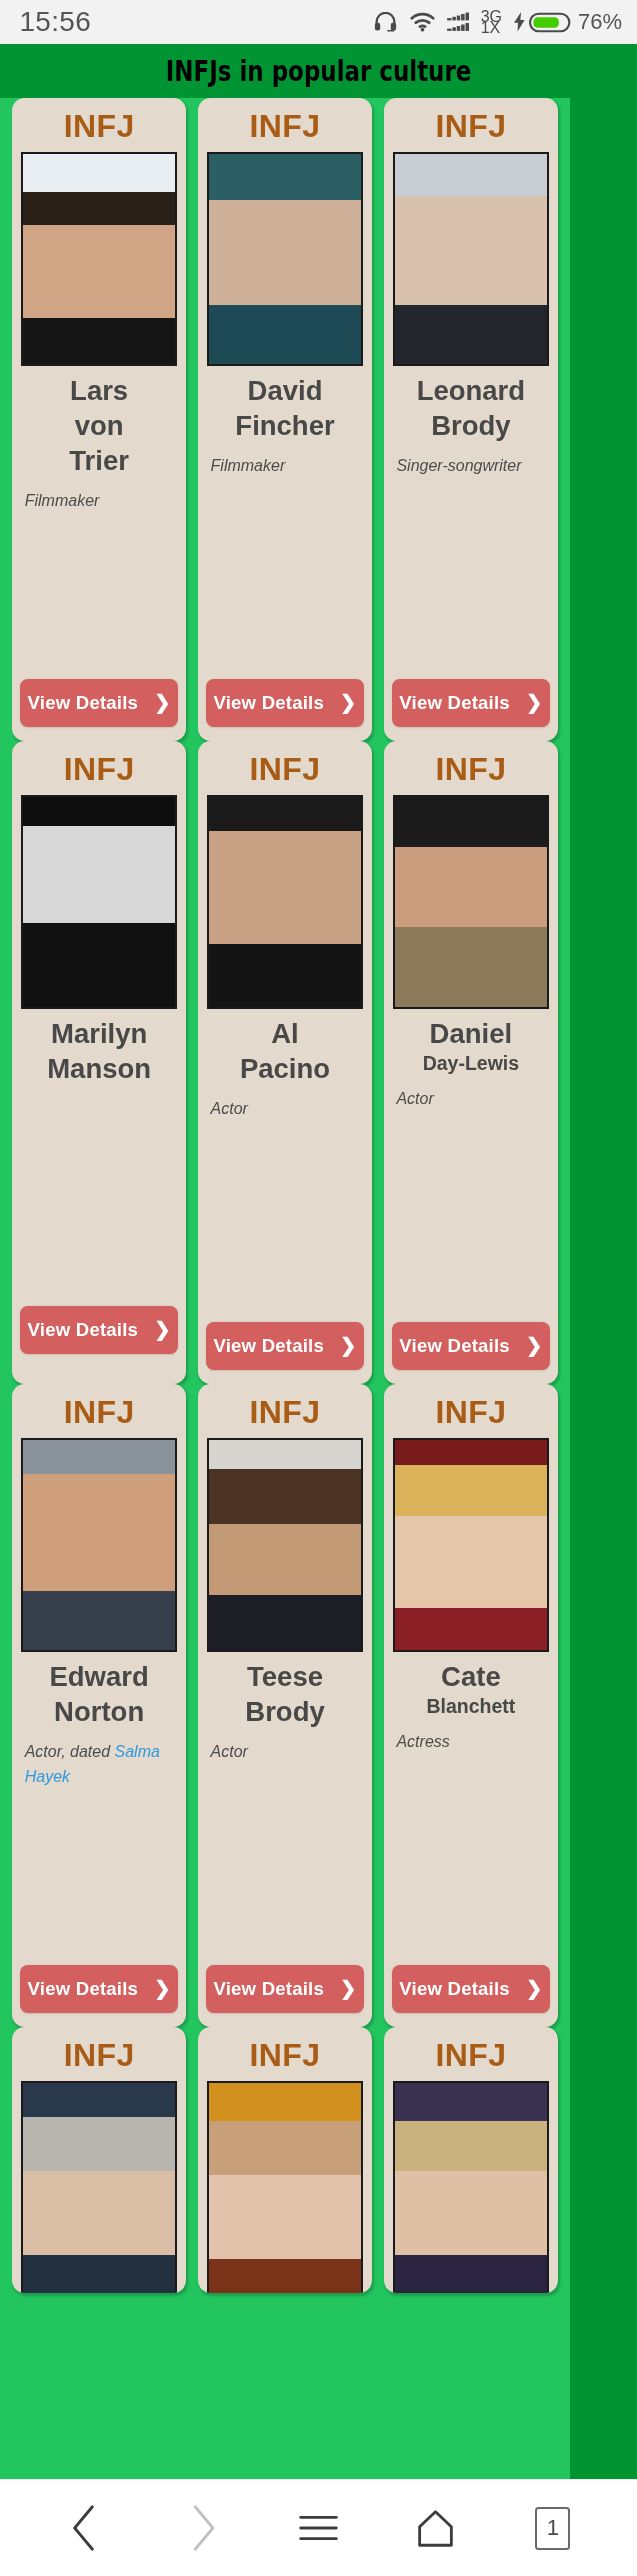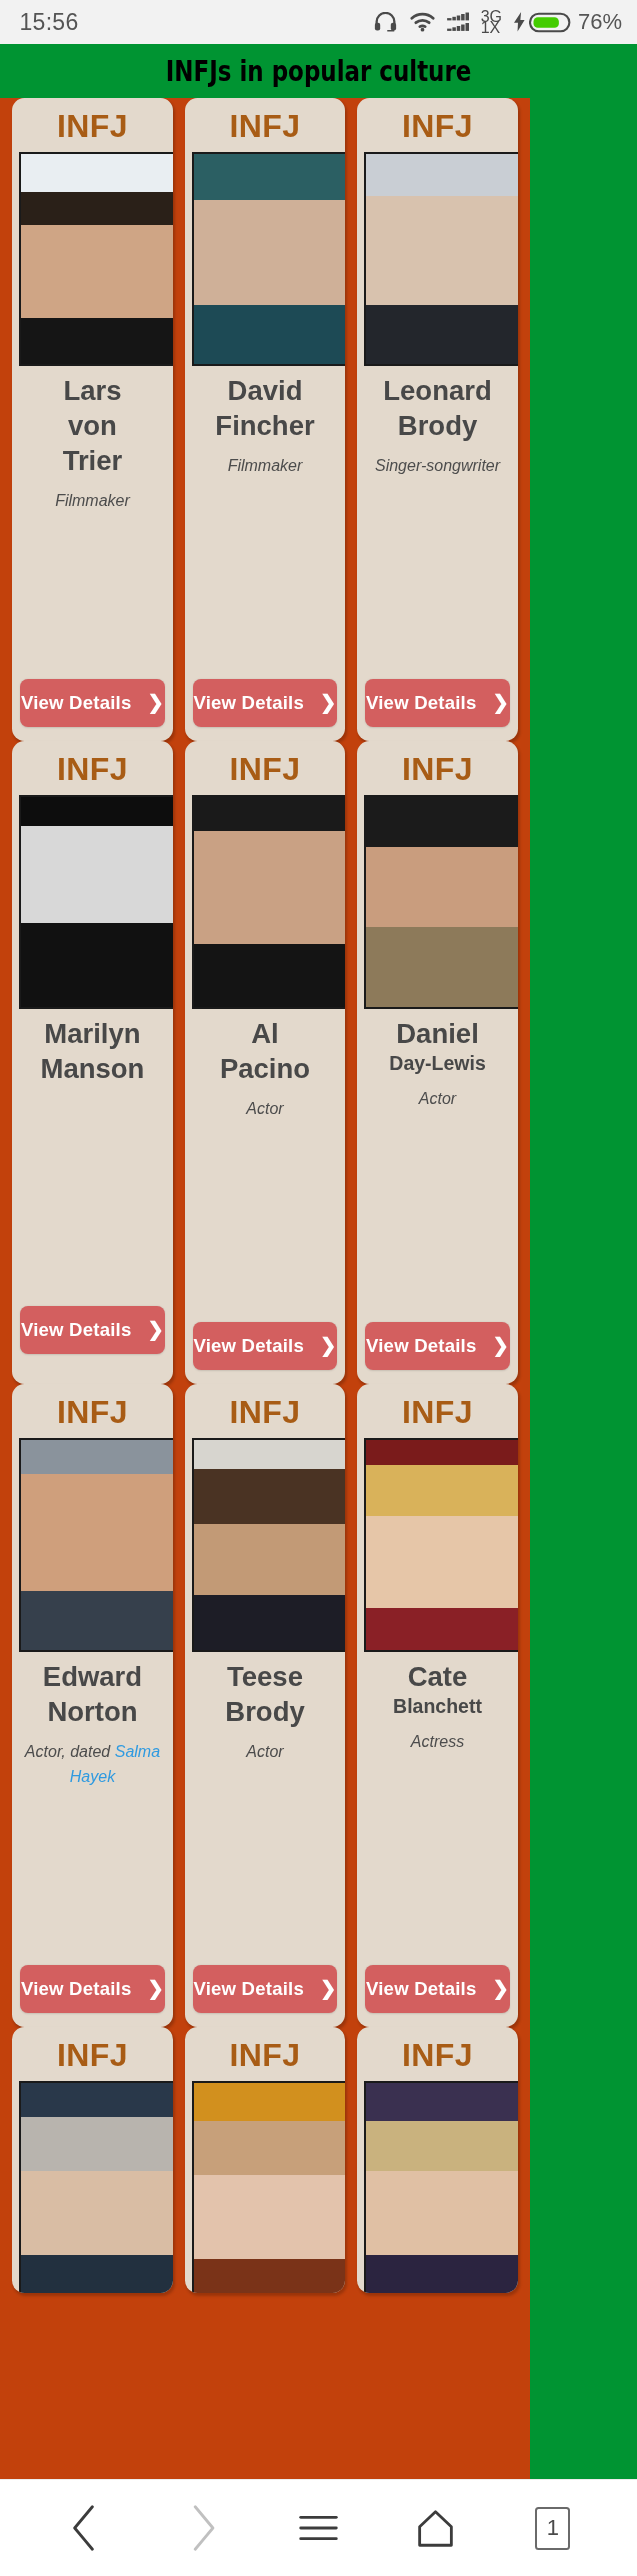"15:56" .sb-time { font-size: 23px -> 28px }
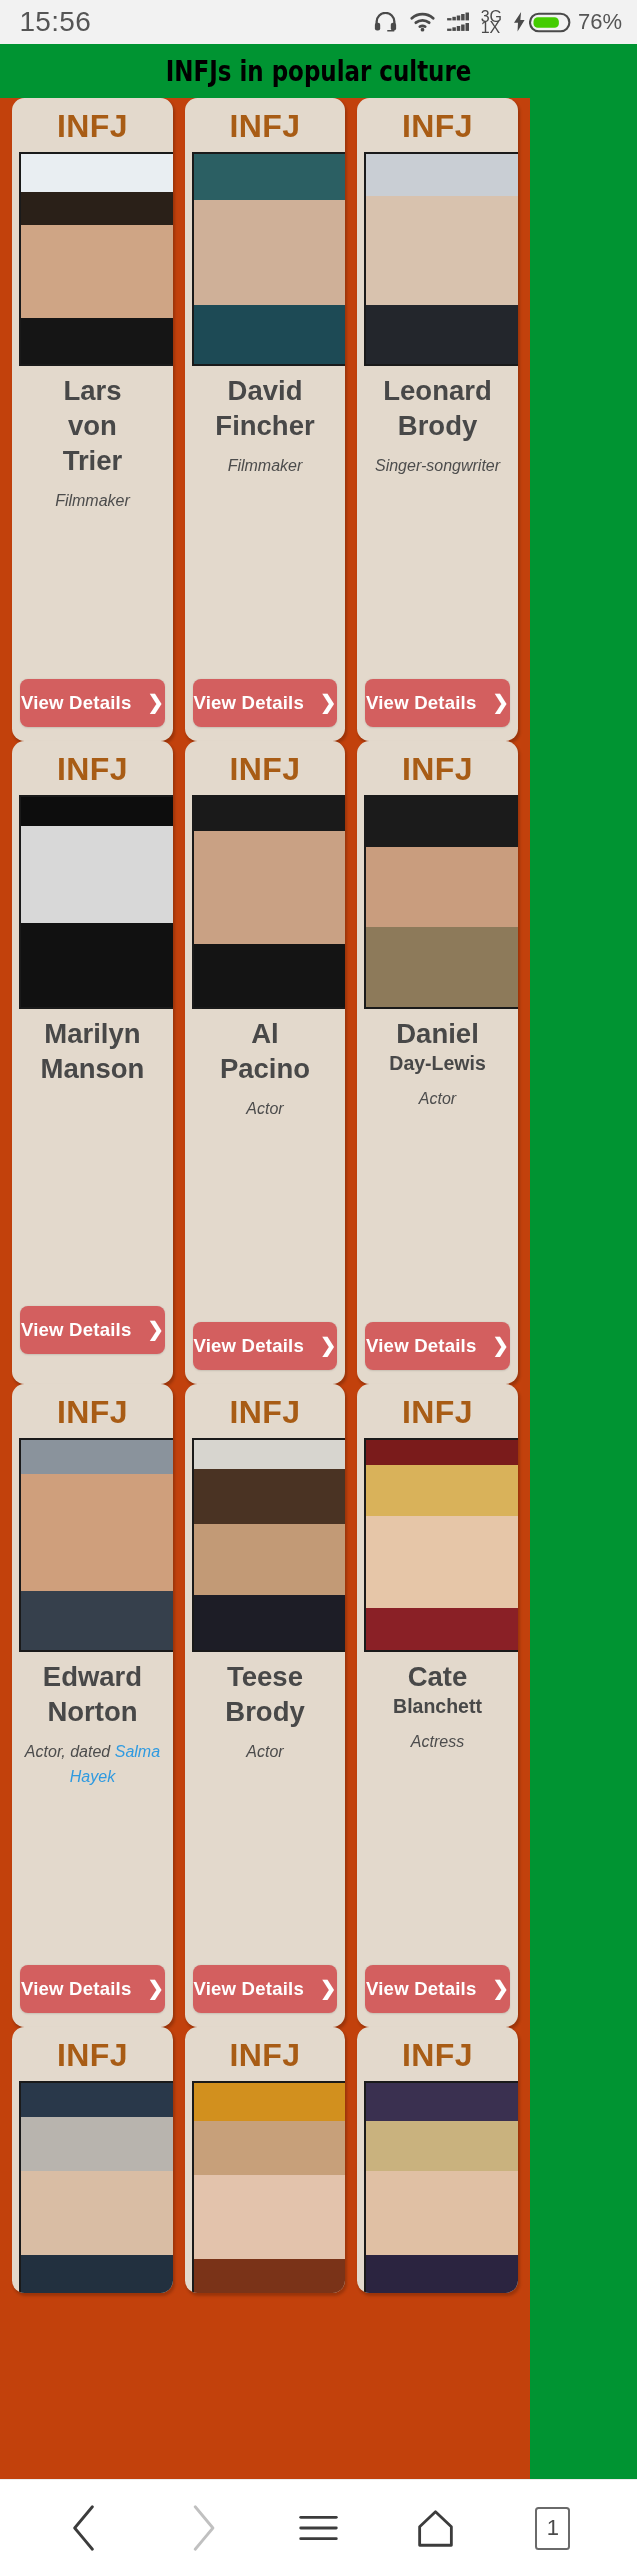"INFJ" .grid-area { background: #c2410c -> #22c55e; width: 530px -> 570px }
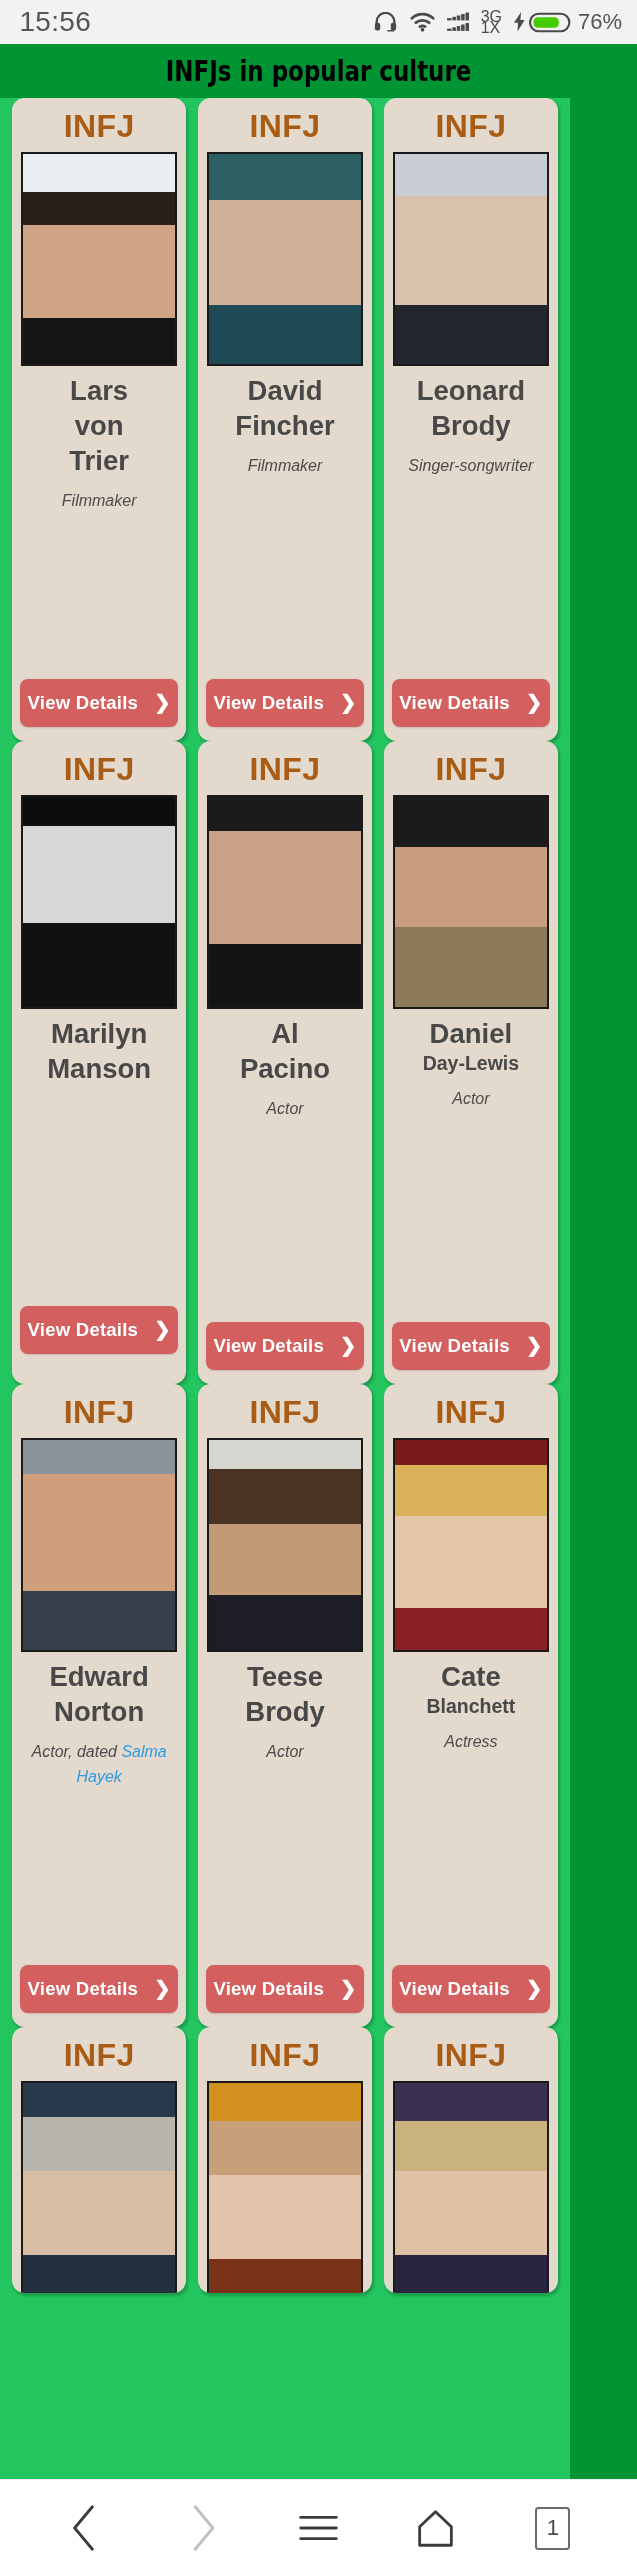"Filmmaker" .card-desc { text-align: center -> left }
